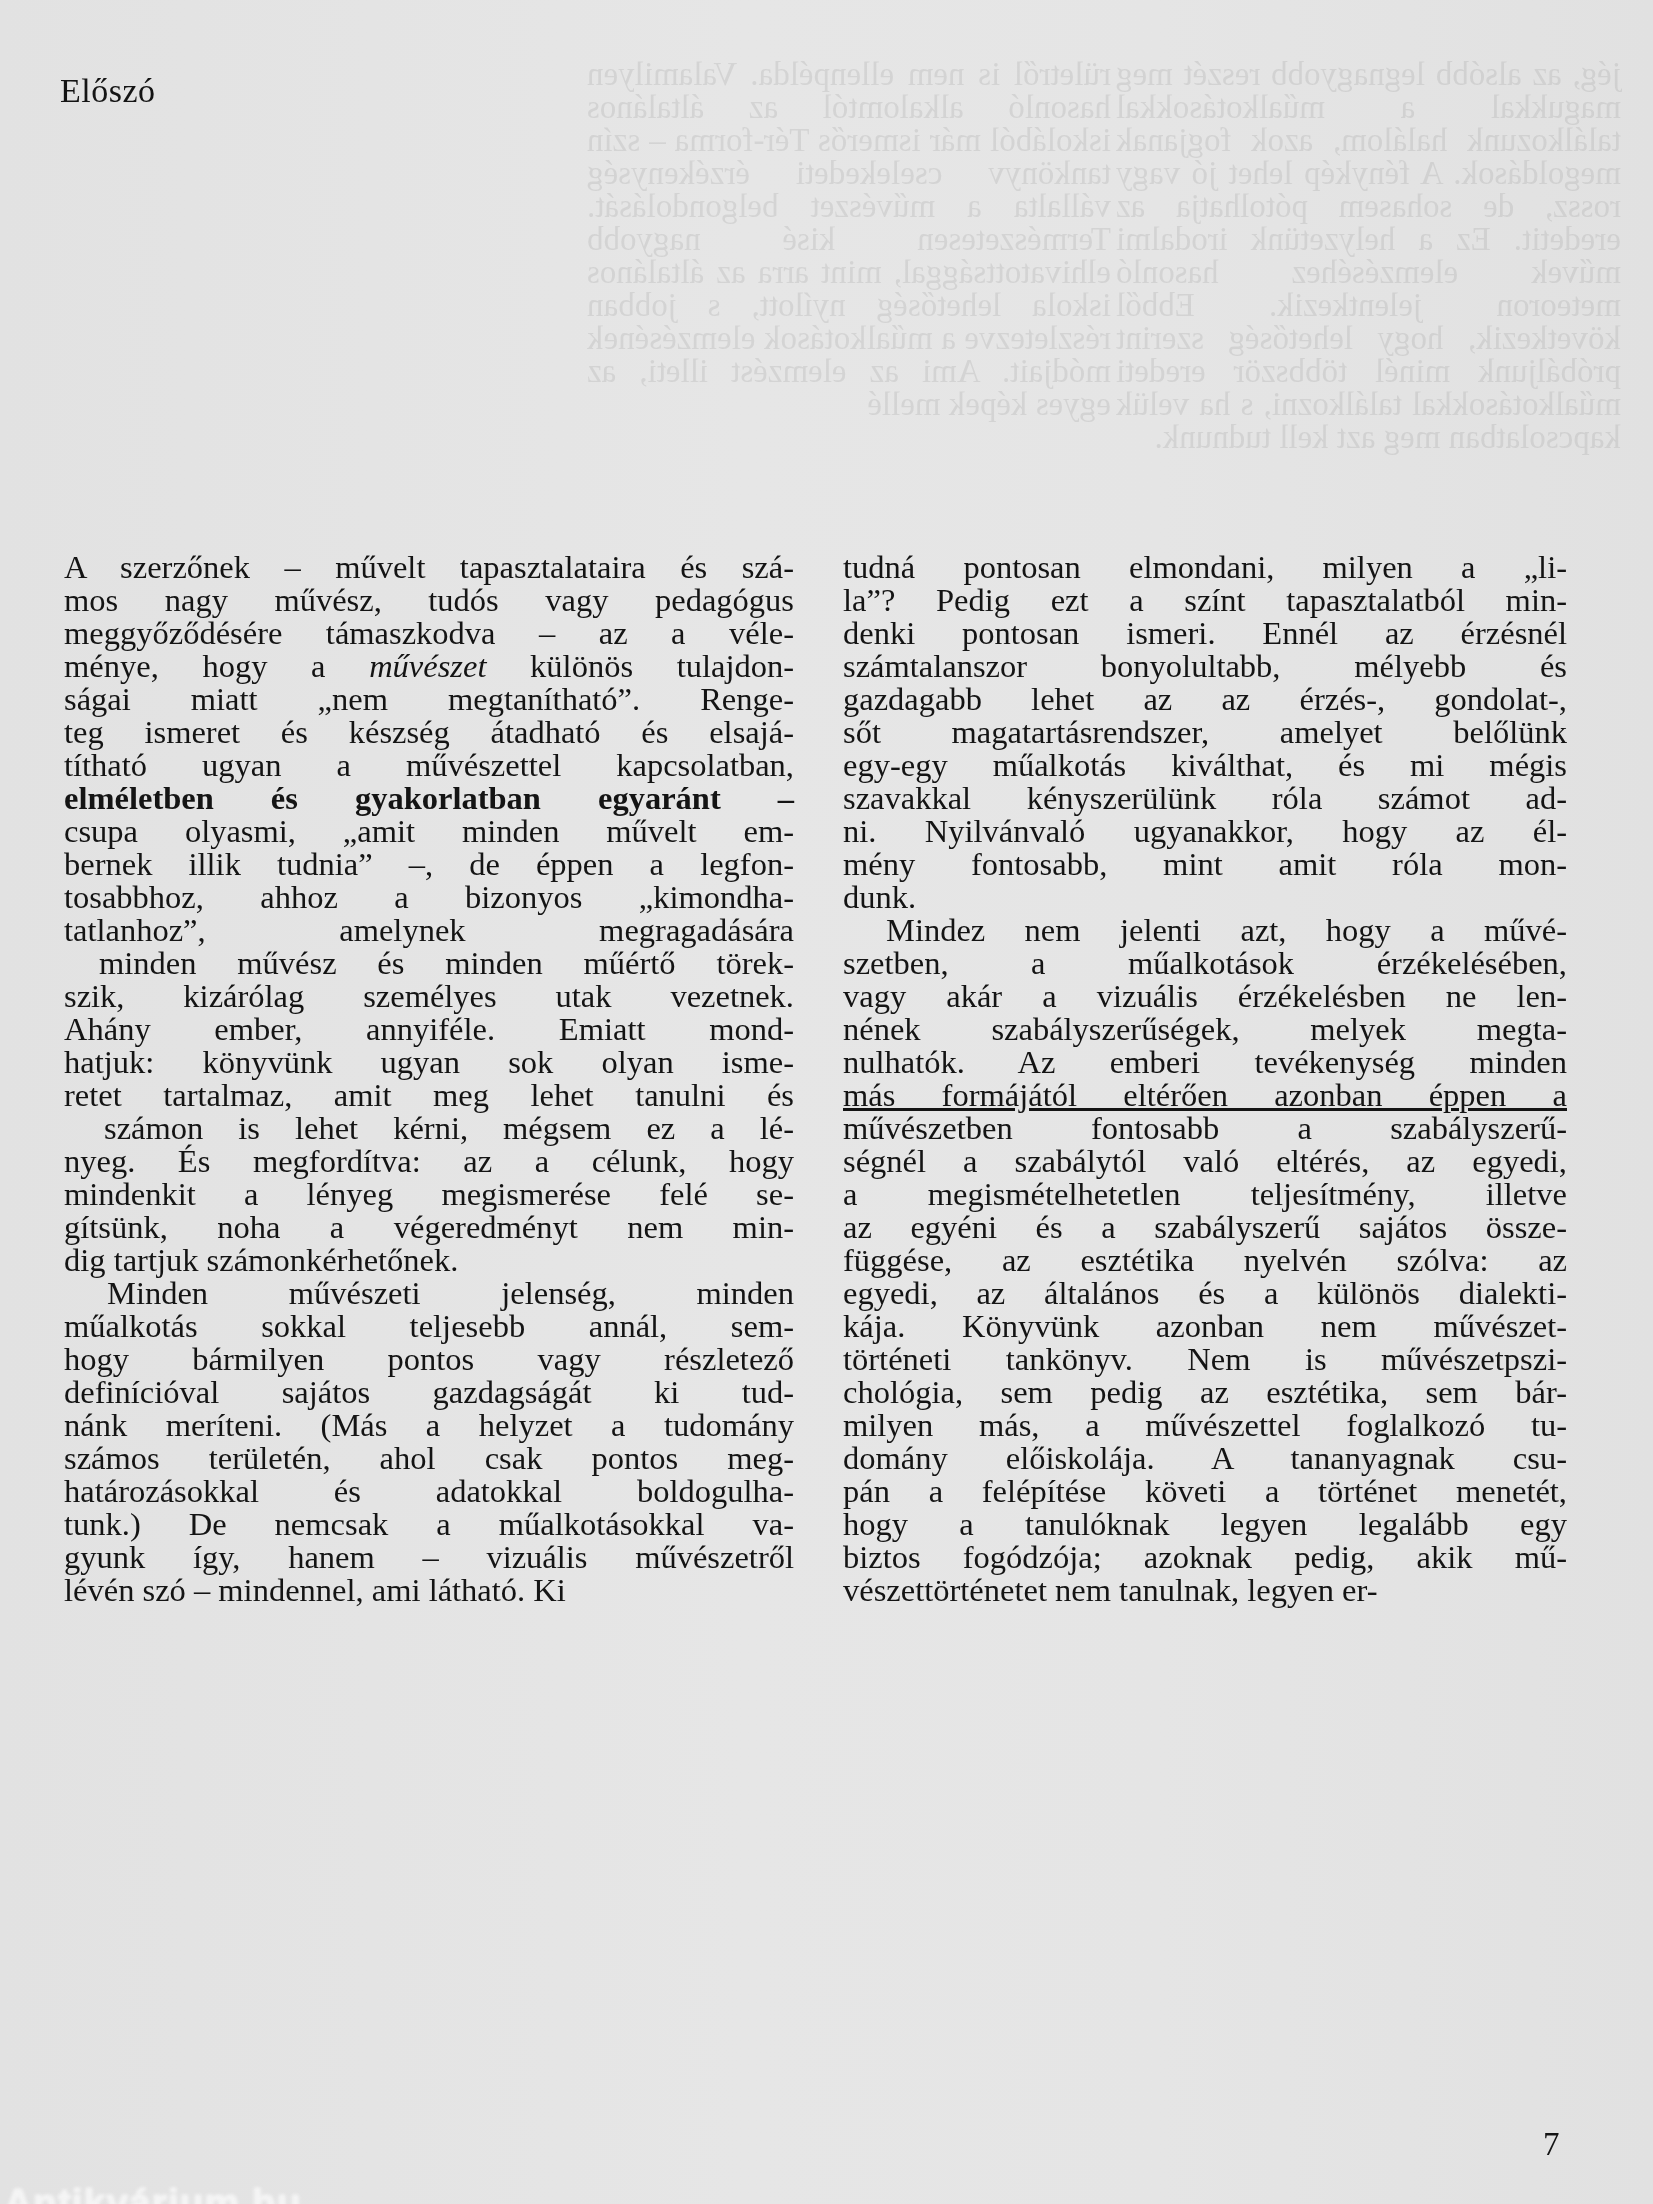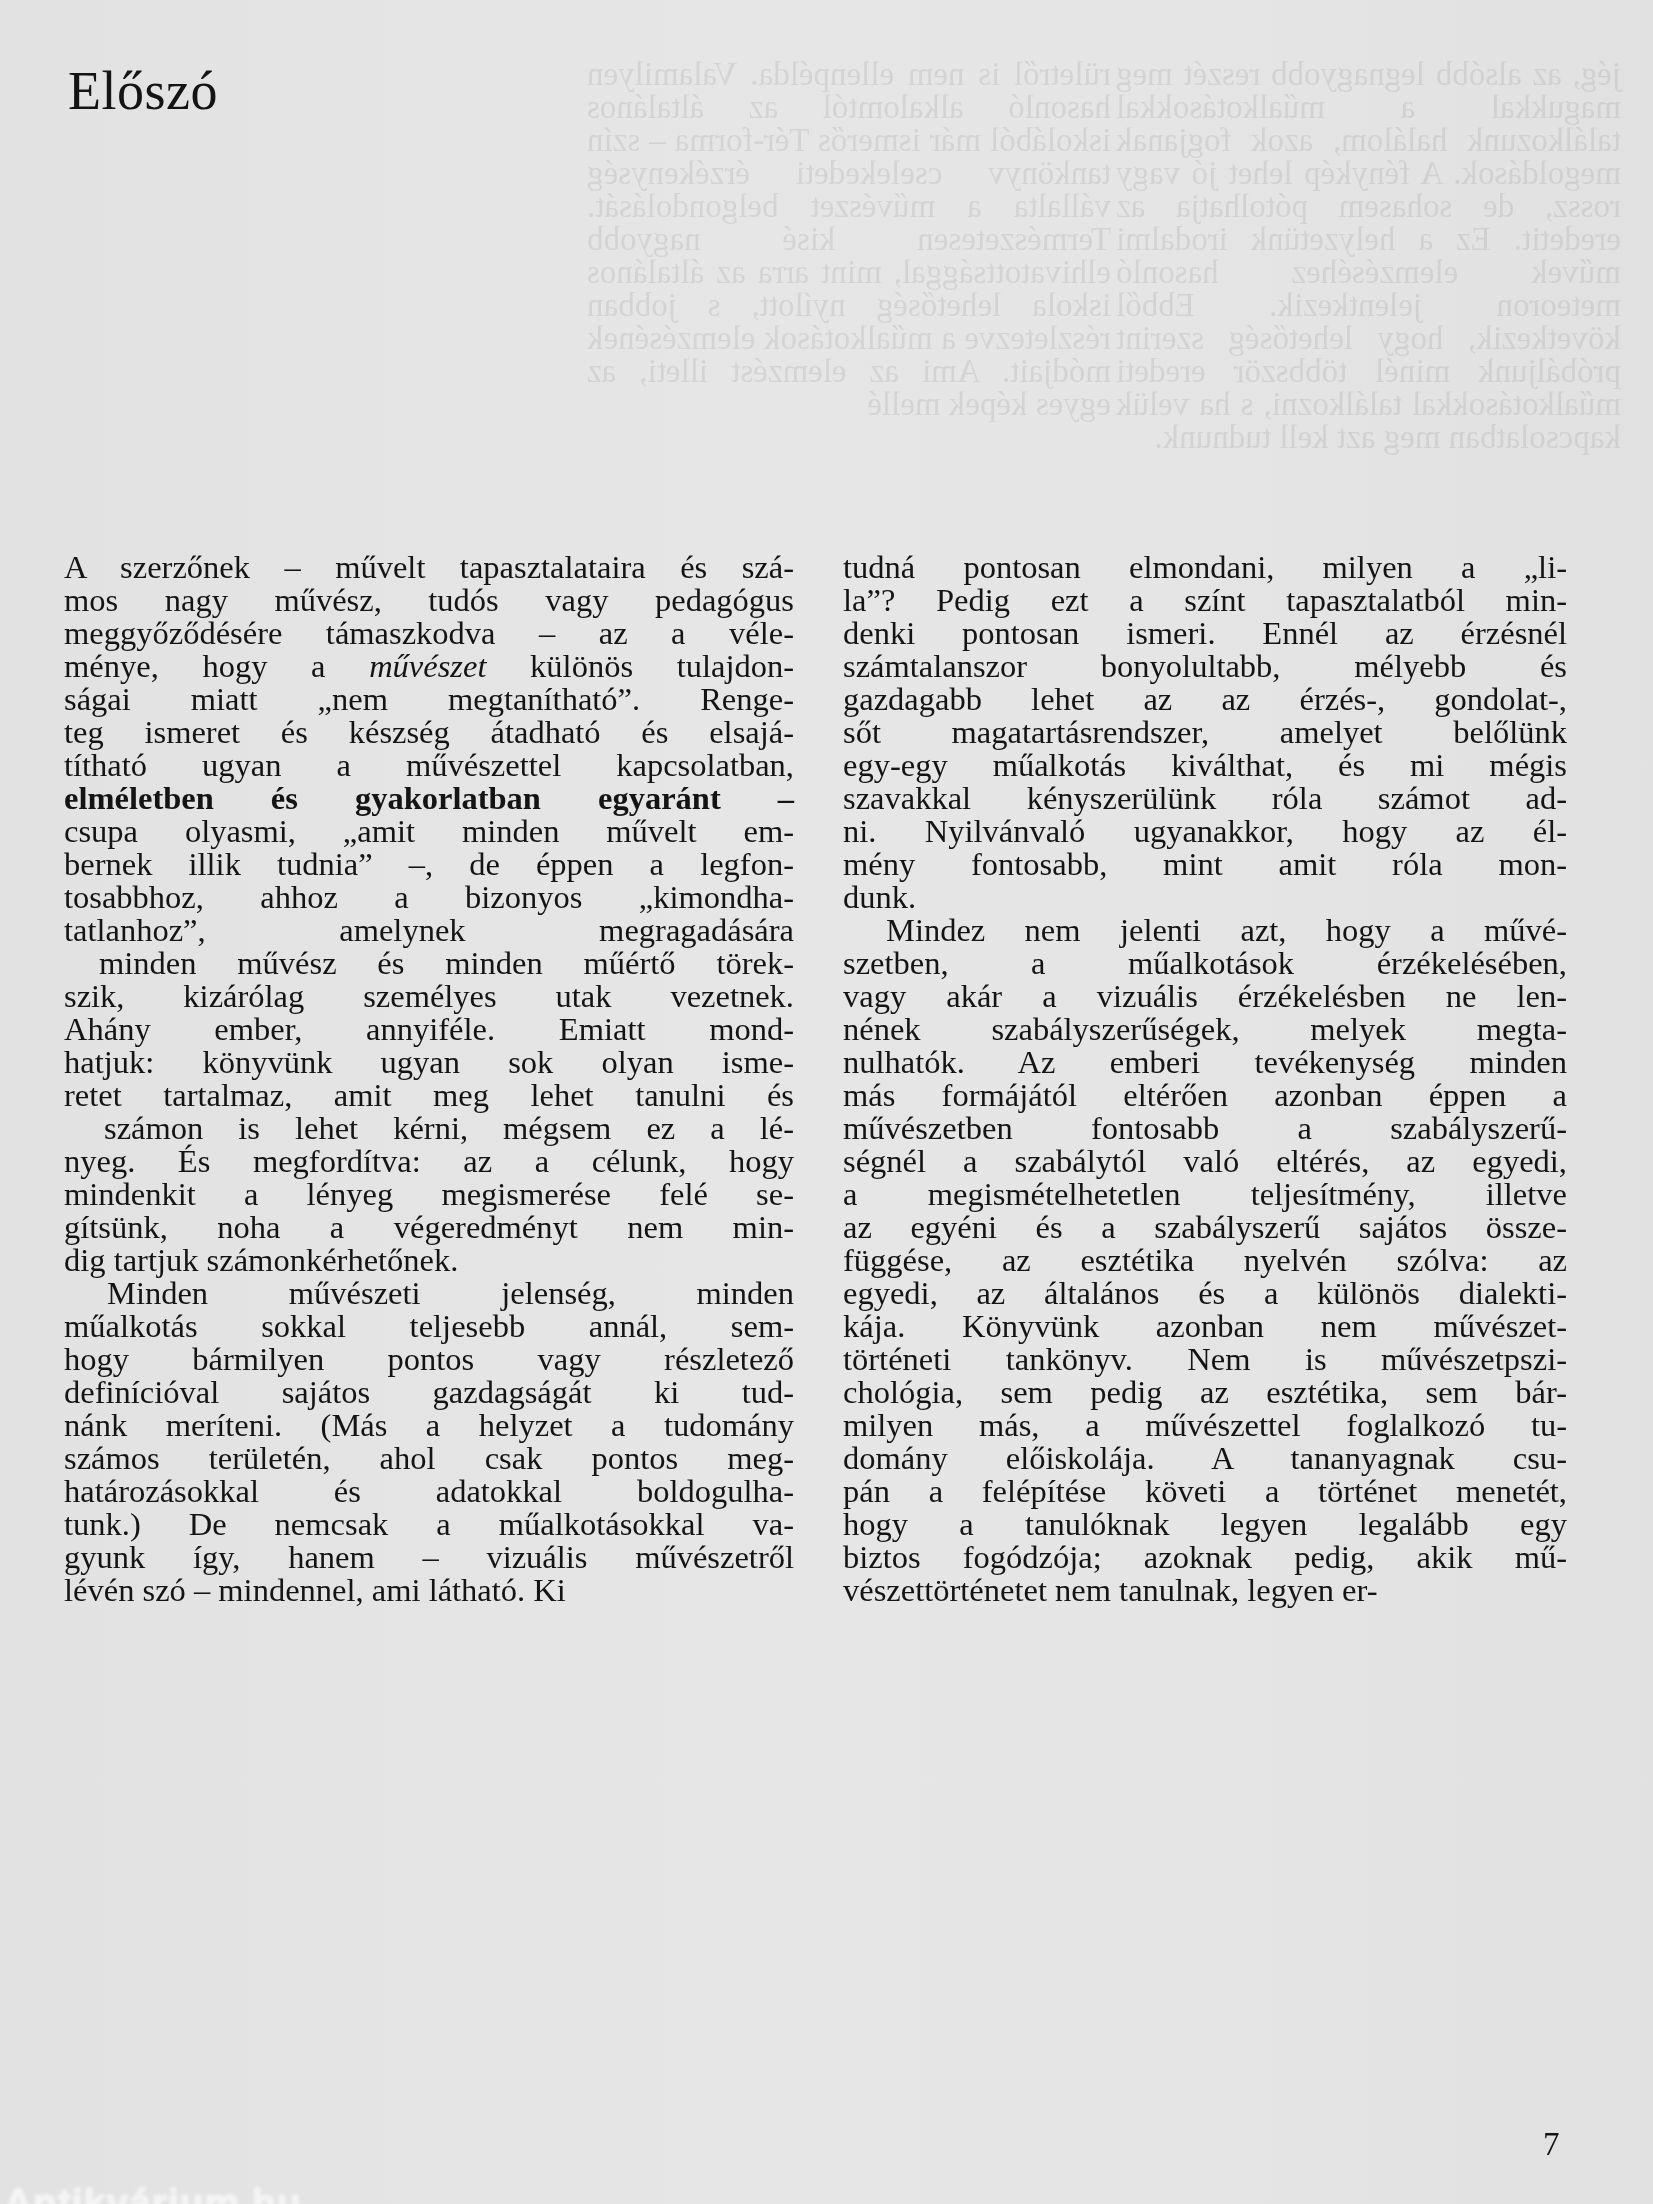"Előszó" .title { font-size: 54px -> 34px; left: 68px -> 60px }
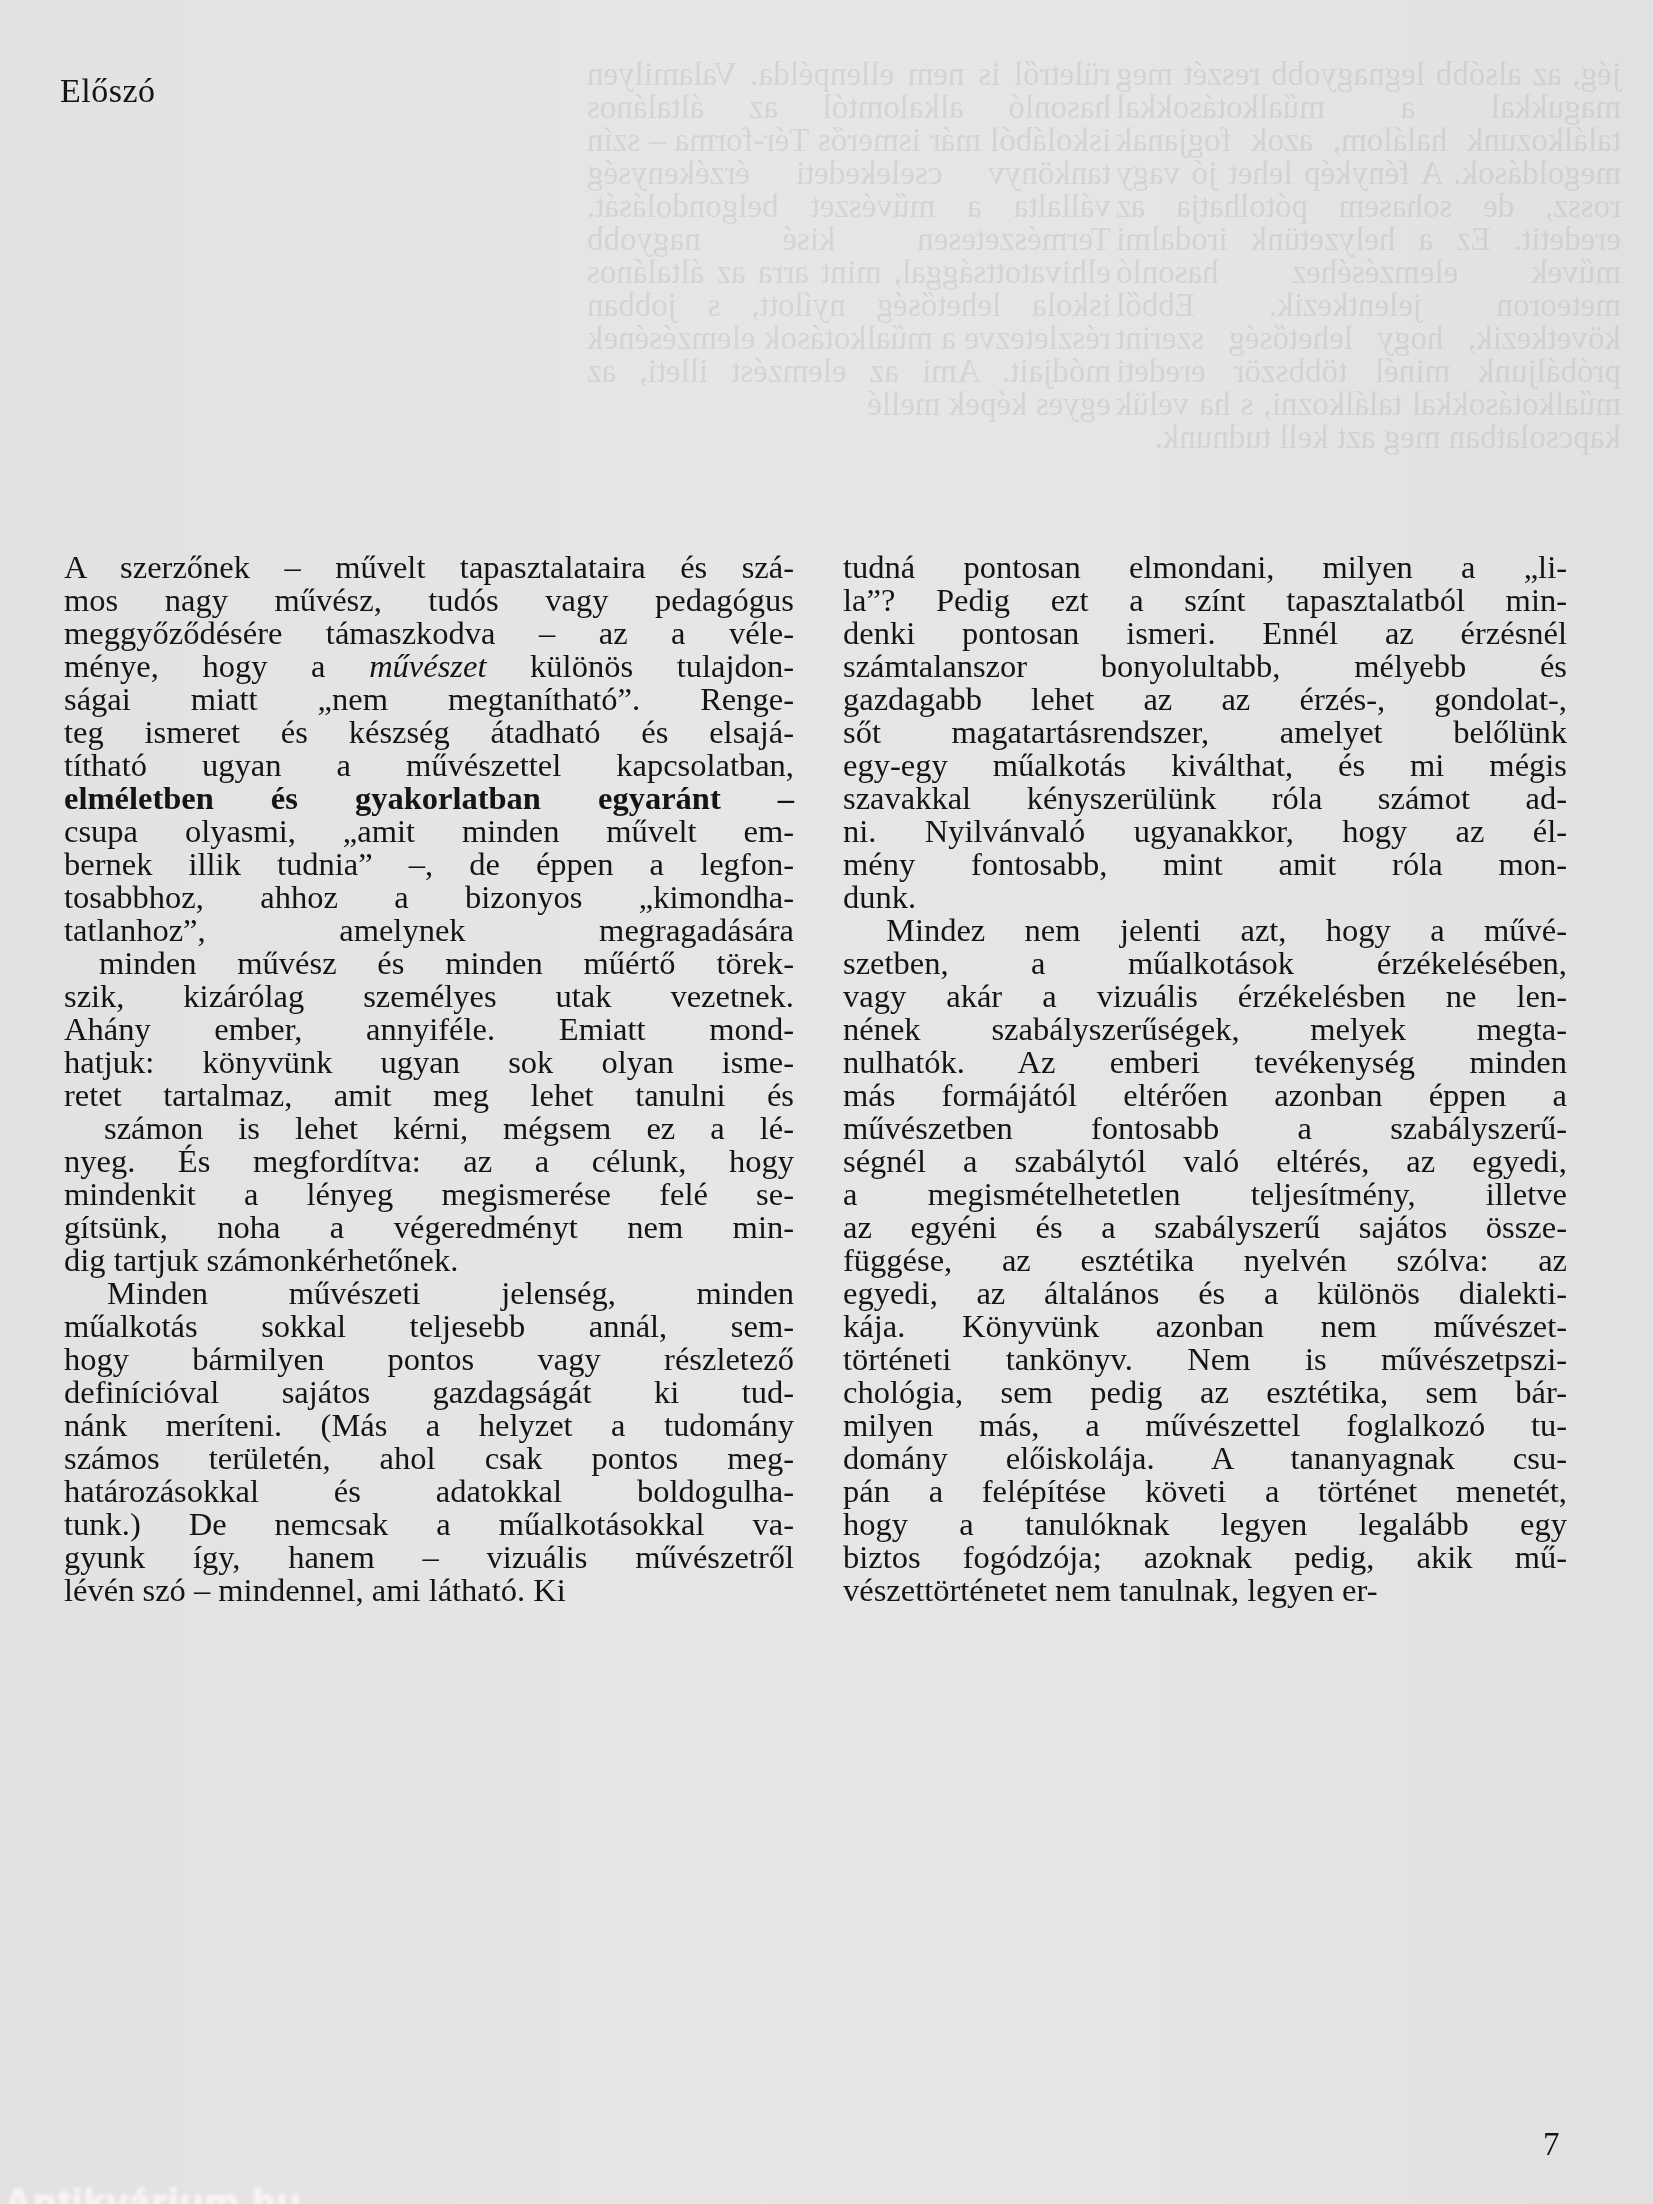"más formájától eltérően azonban éppen" span.line { text-decoration: none -> underline }
